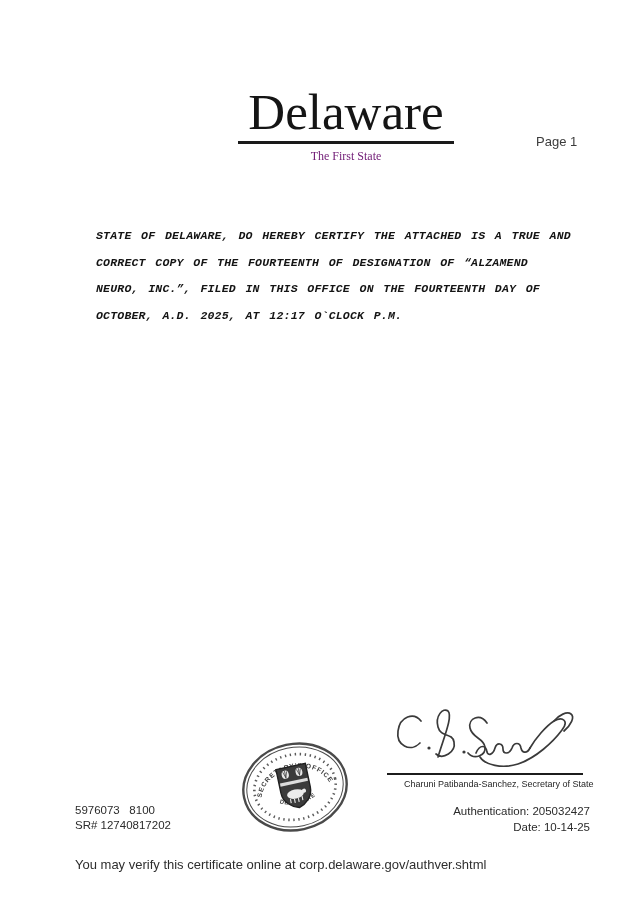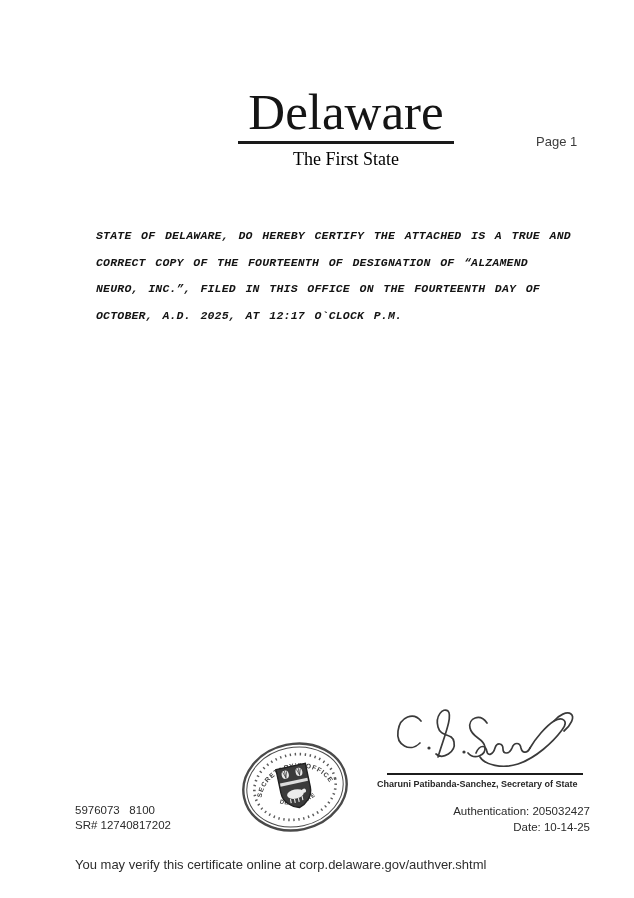"The First State" .subtitle { color: #000000 -> #701a75; font-size: 18px -> 12px }
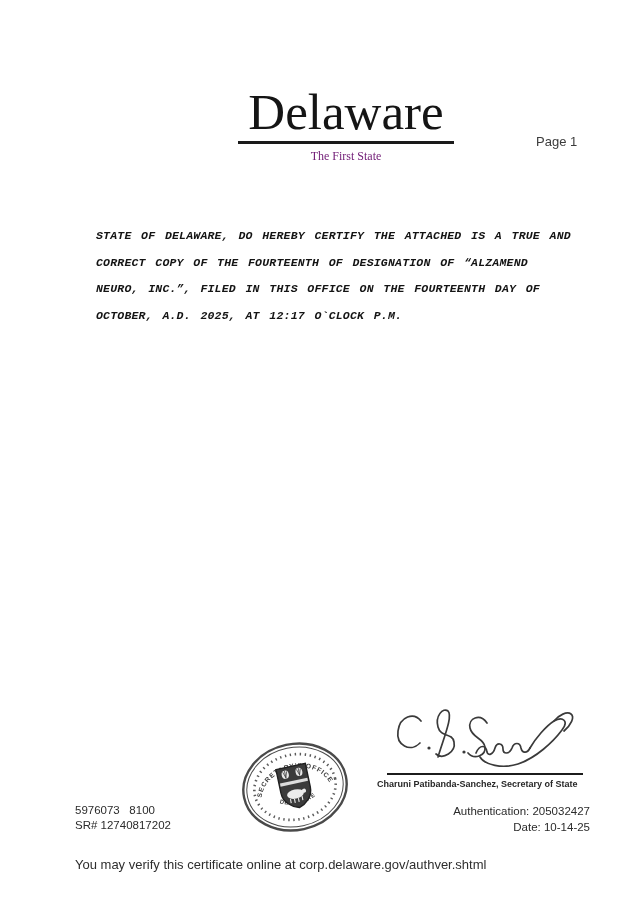"Charuni Patibanda-Sanchez, Secretary of" .sig-name { font-weight: bold -> normal; left: 377px -> 404px }
